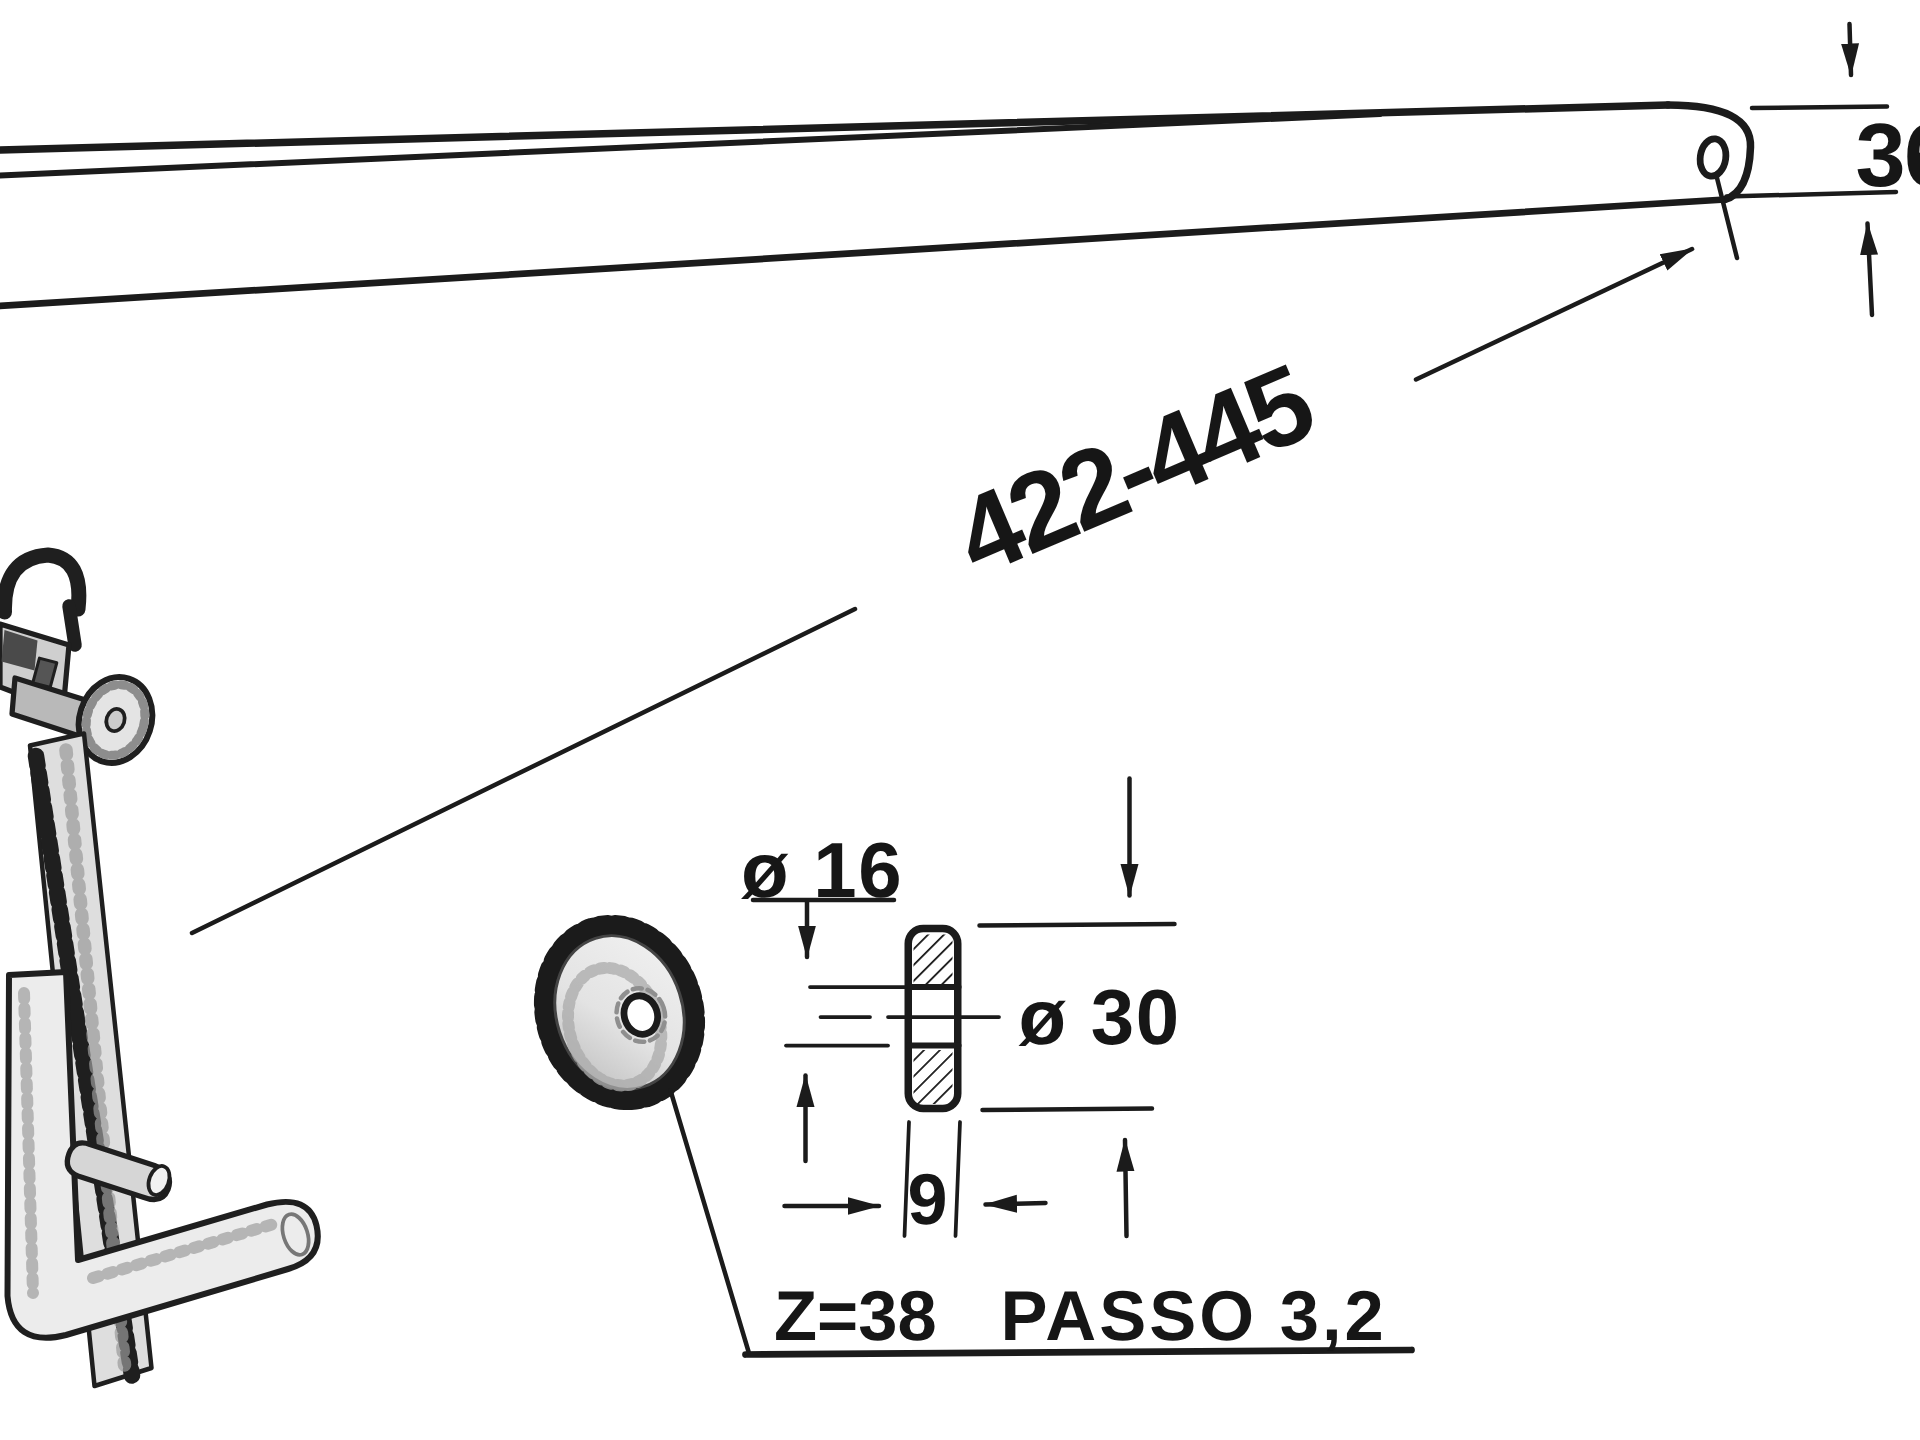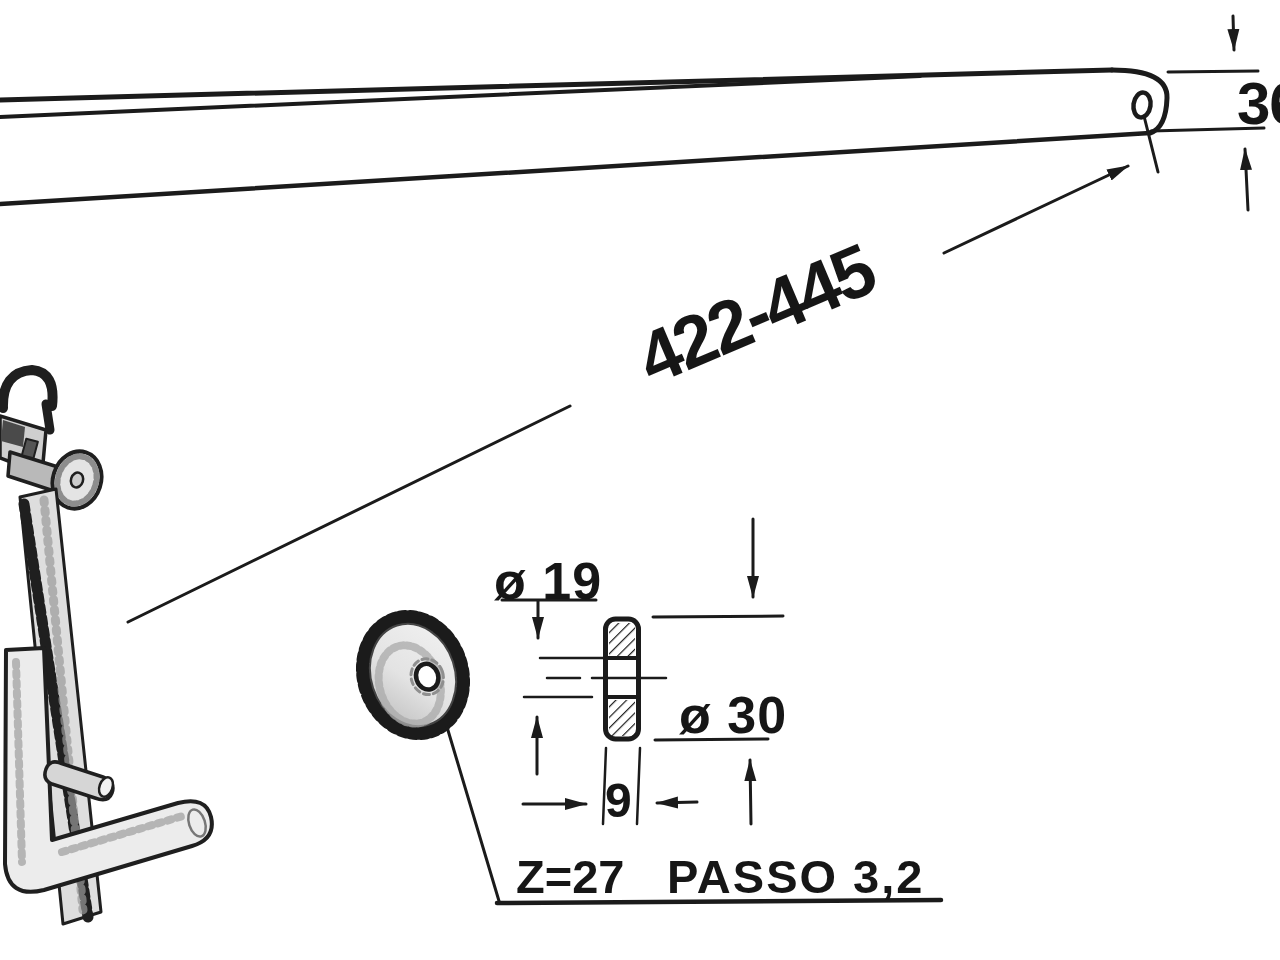"ø 19" div.lbl { text: 19 -> 16 }
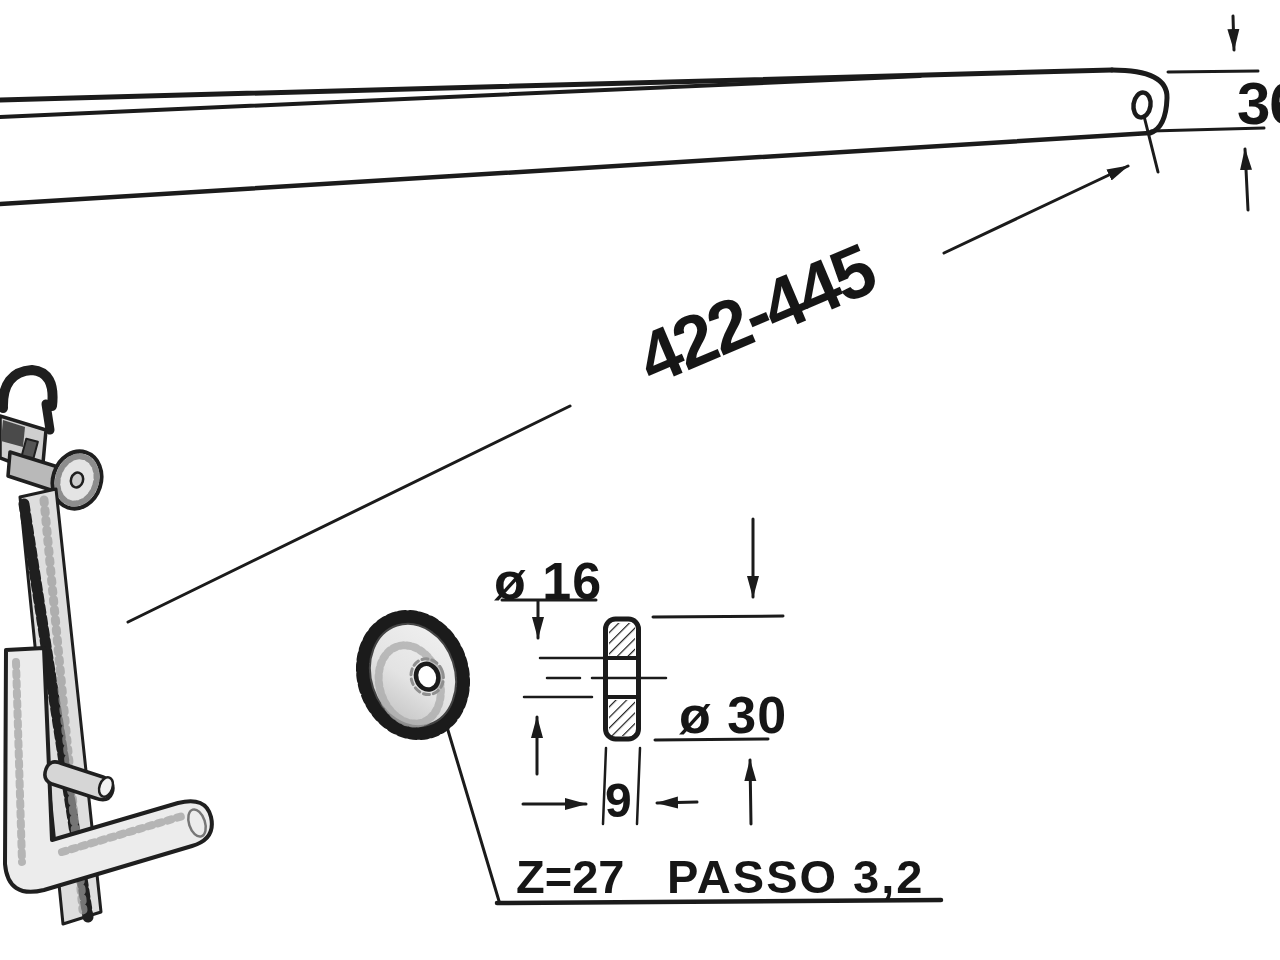"ø 30" .lbl-d30 { margin-top: 36px -> none }
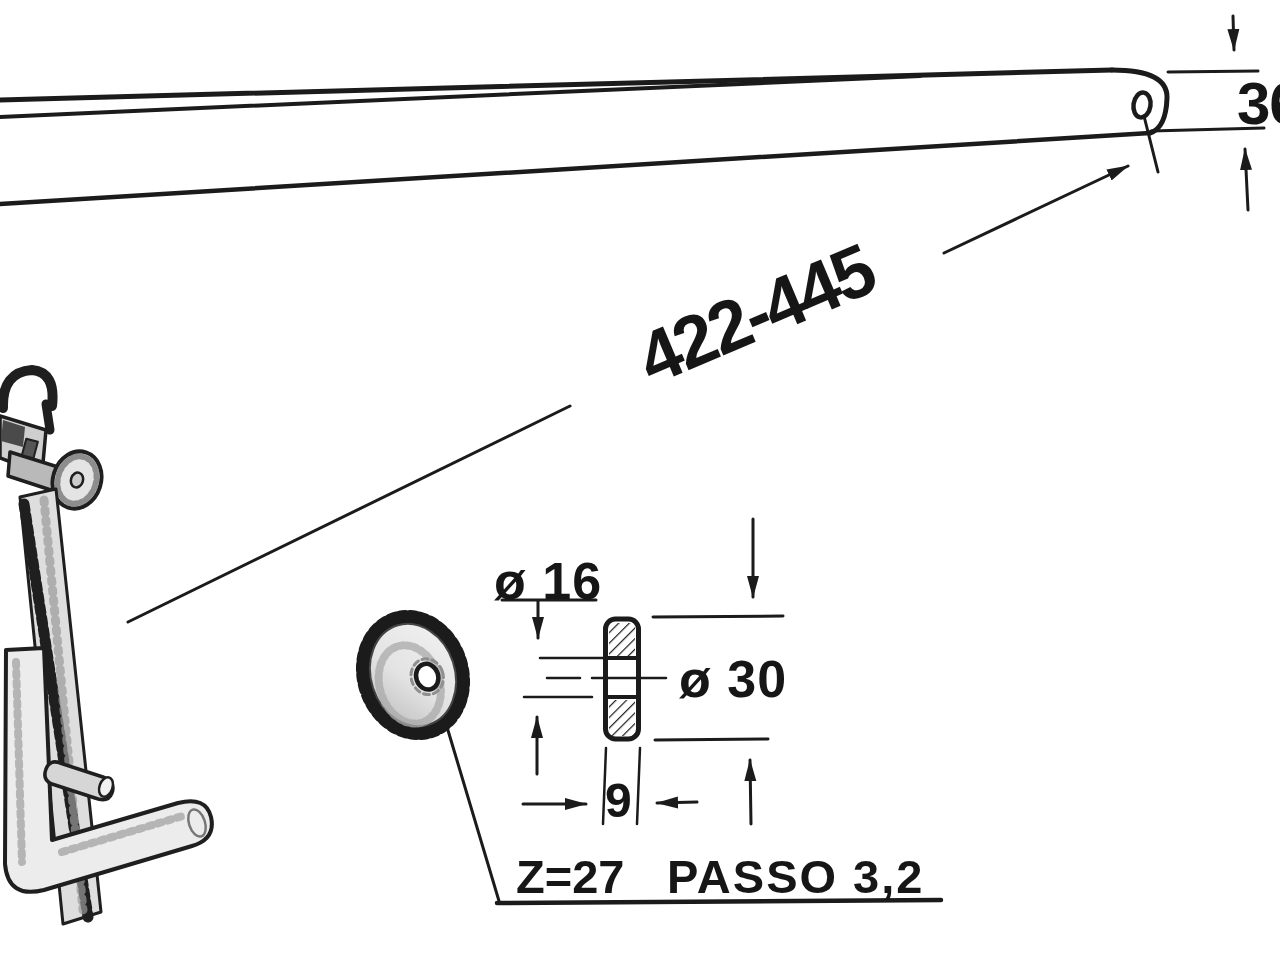"Z=27" div.lbl { text: 27 -> 38 }
